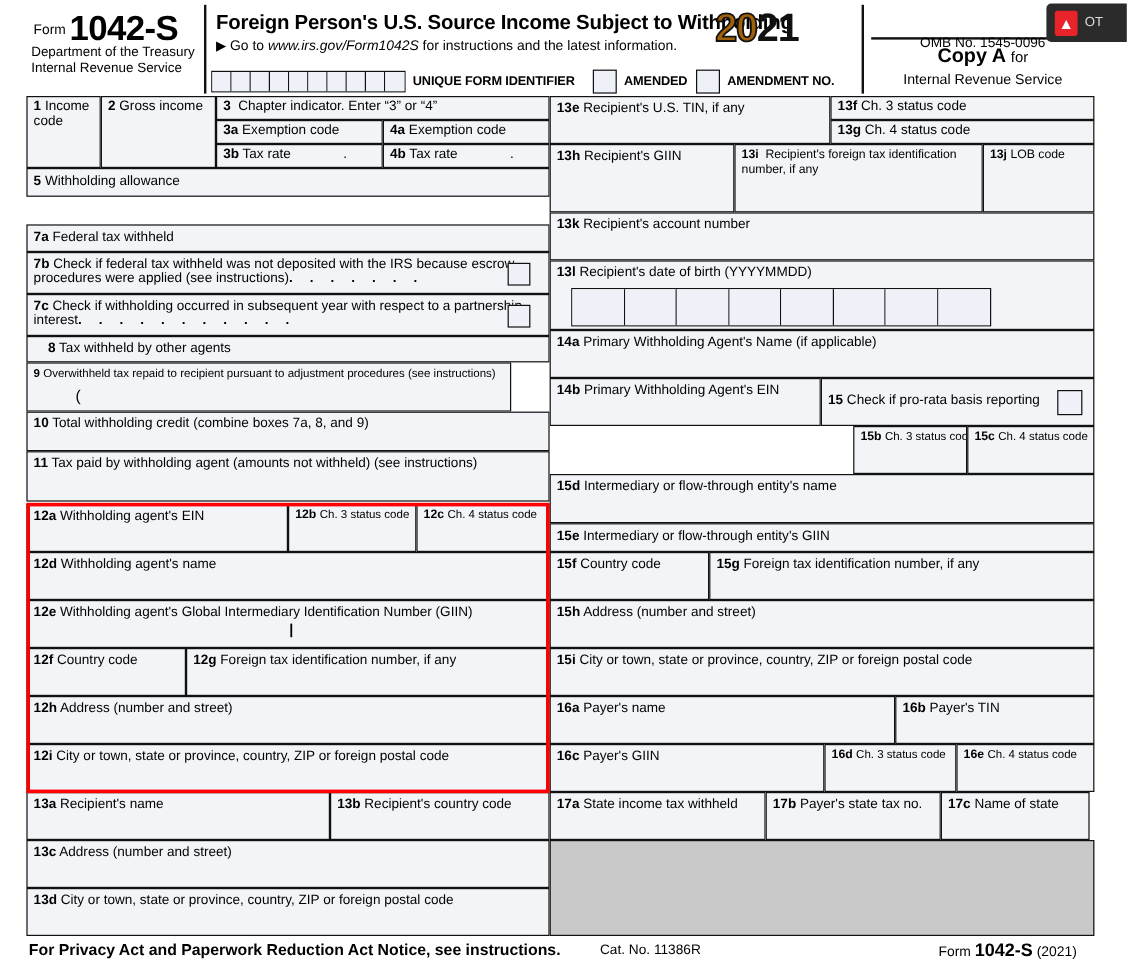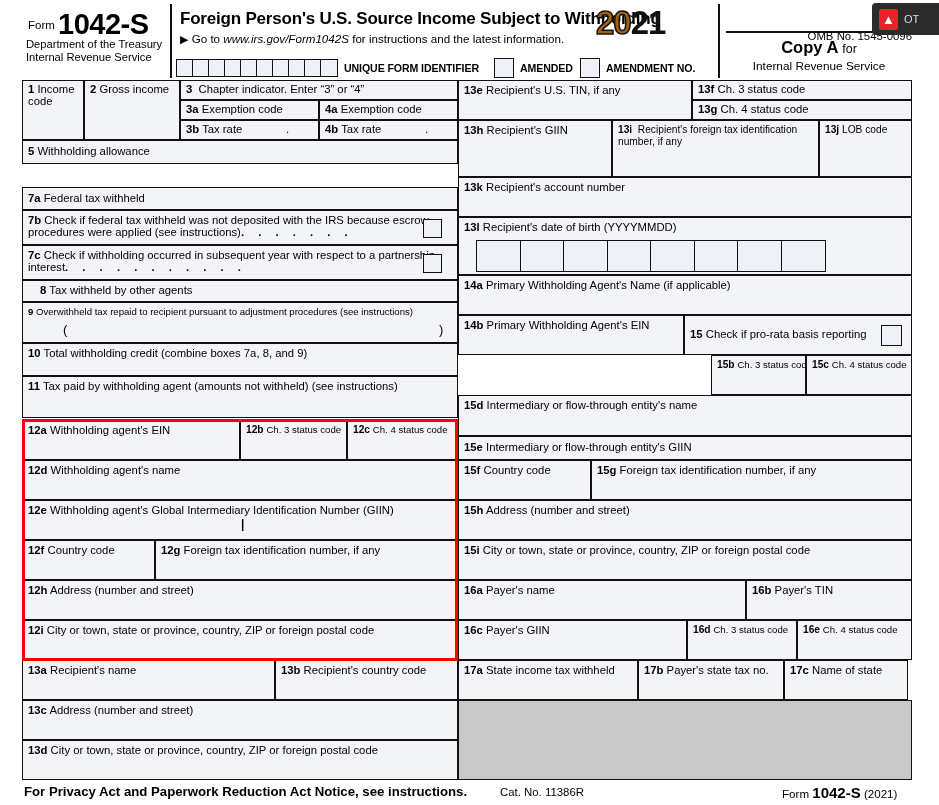"OMB No. 1545-0096" .omb { text-align: right -> center }
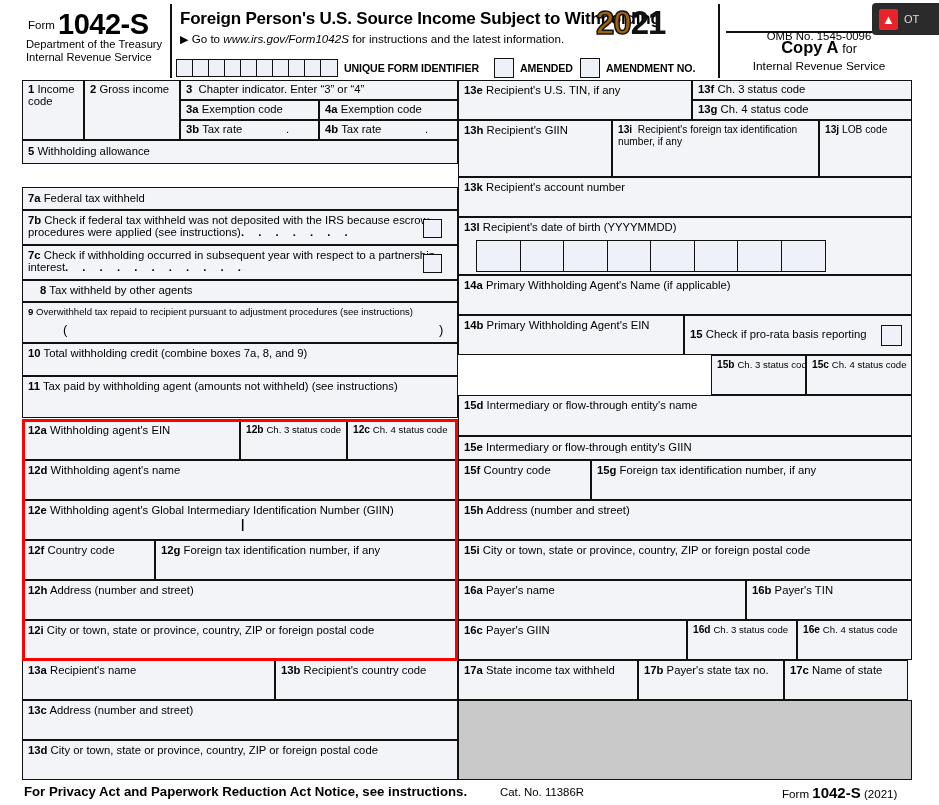"9 Overwithheld tax repaid to" div.bx { width: 436px -> 404px }
